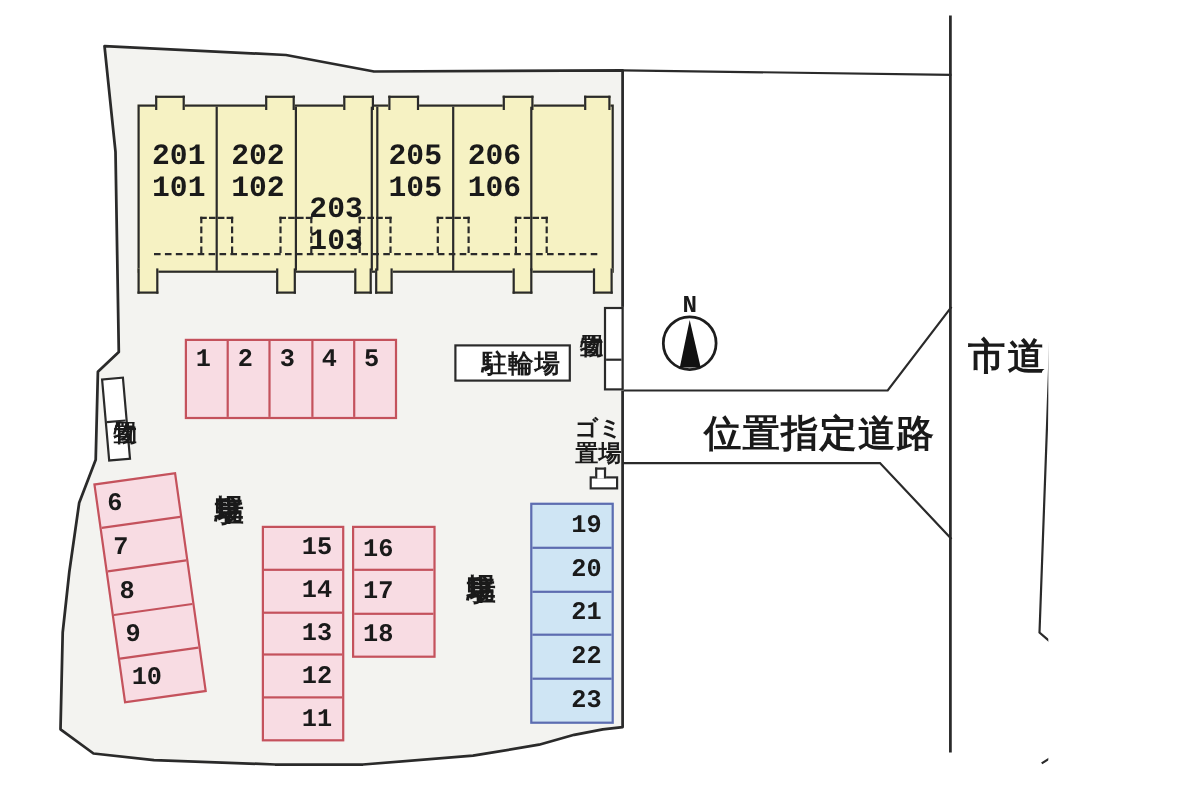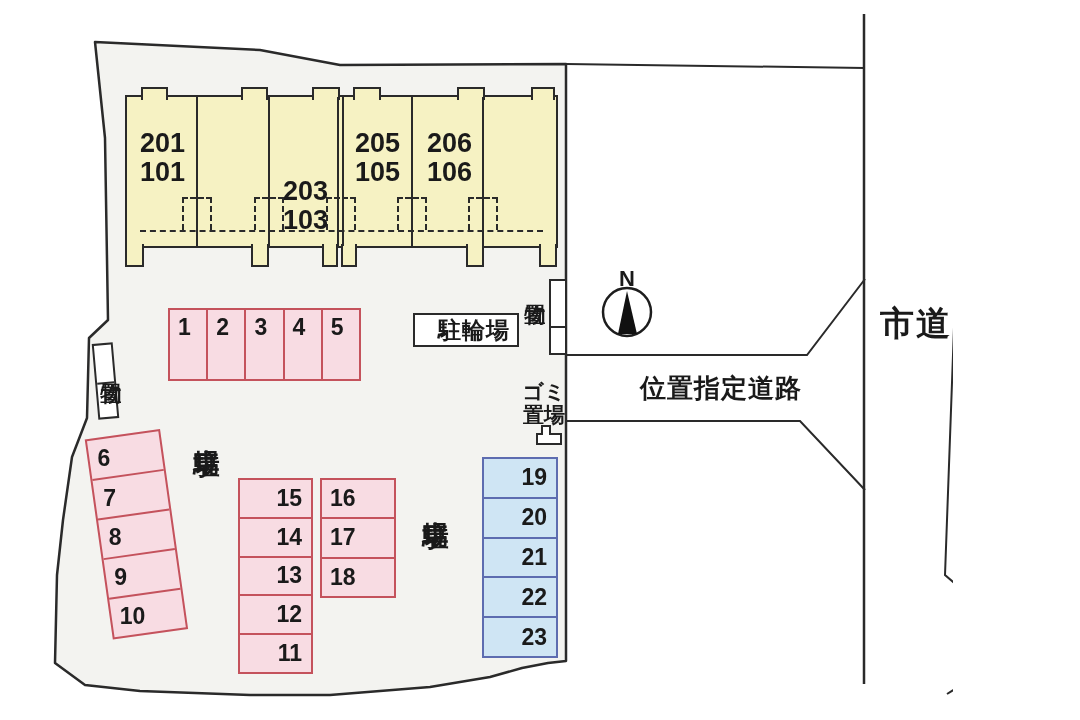"201" .stage { font-family: Liberation Sans, sans-serif -> Liberation Mono, monospace }
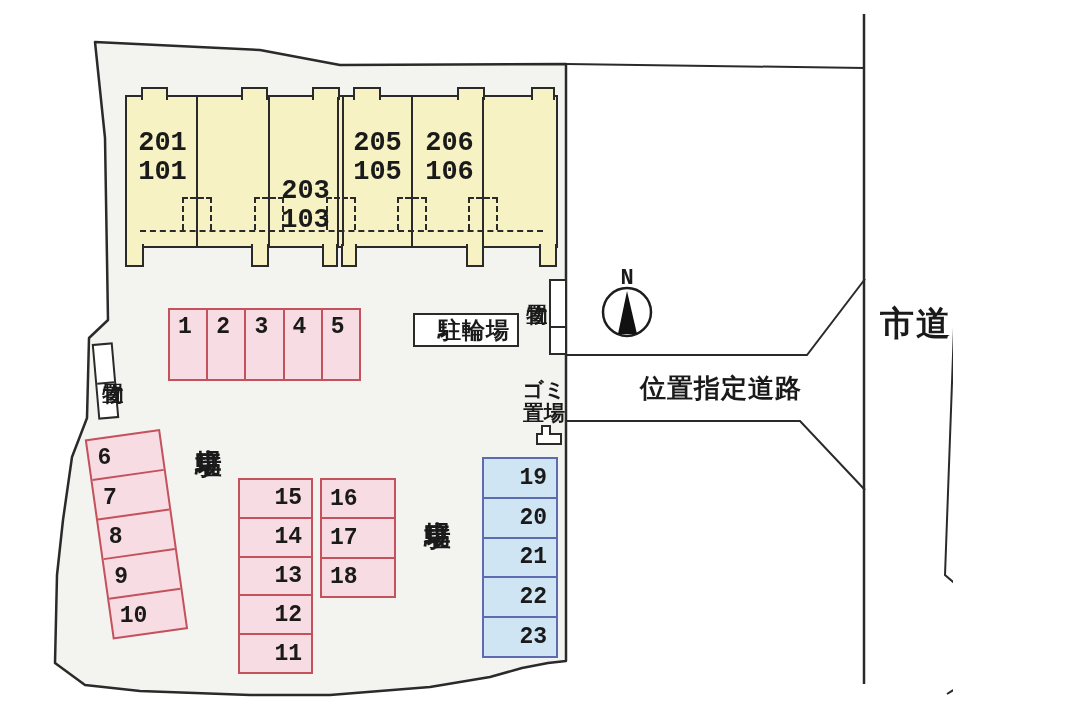"202" div.unit { html: none -> <div> <span>202</span> <span>102</span> </div> }
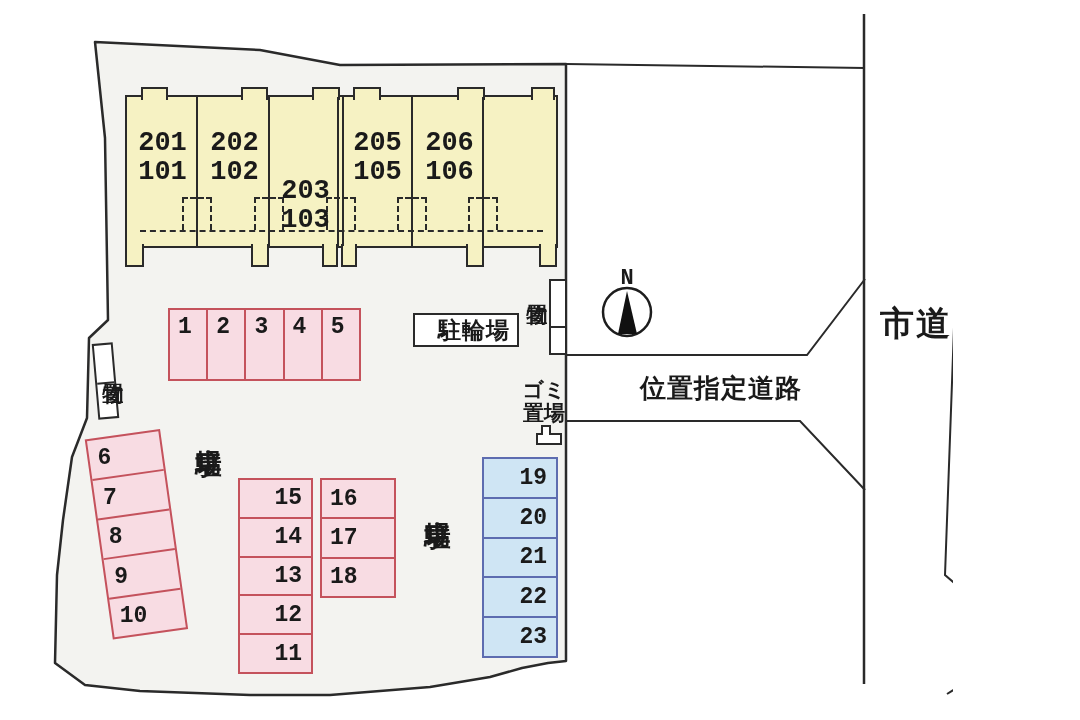"位置指定道路" div.hlabel { font-size: 26px -> 34px }
